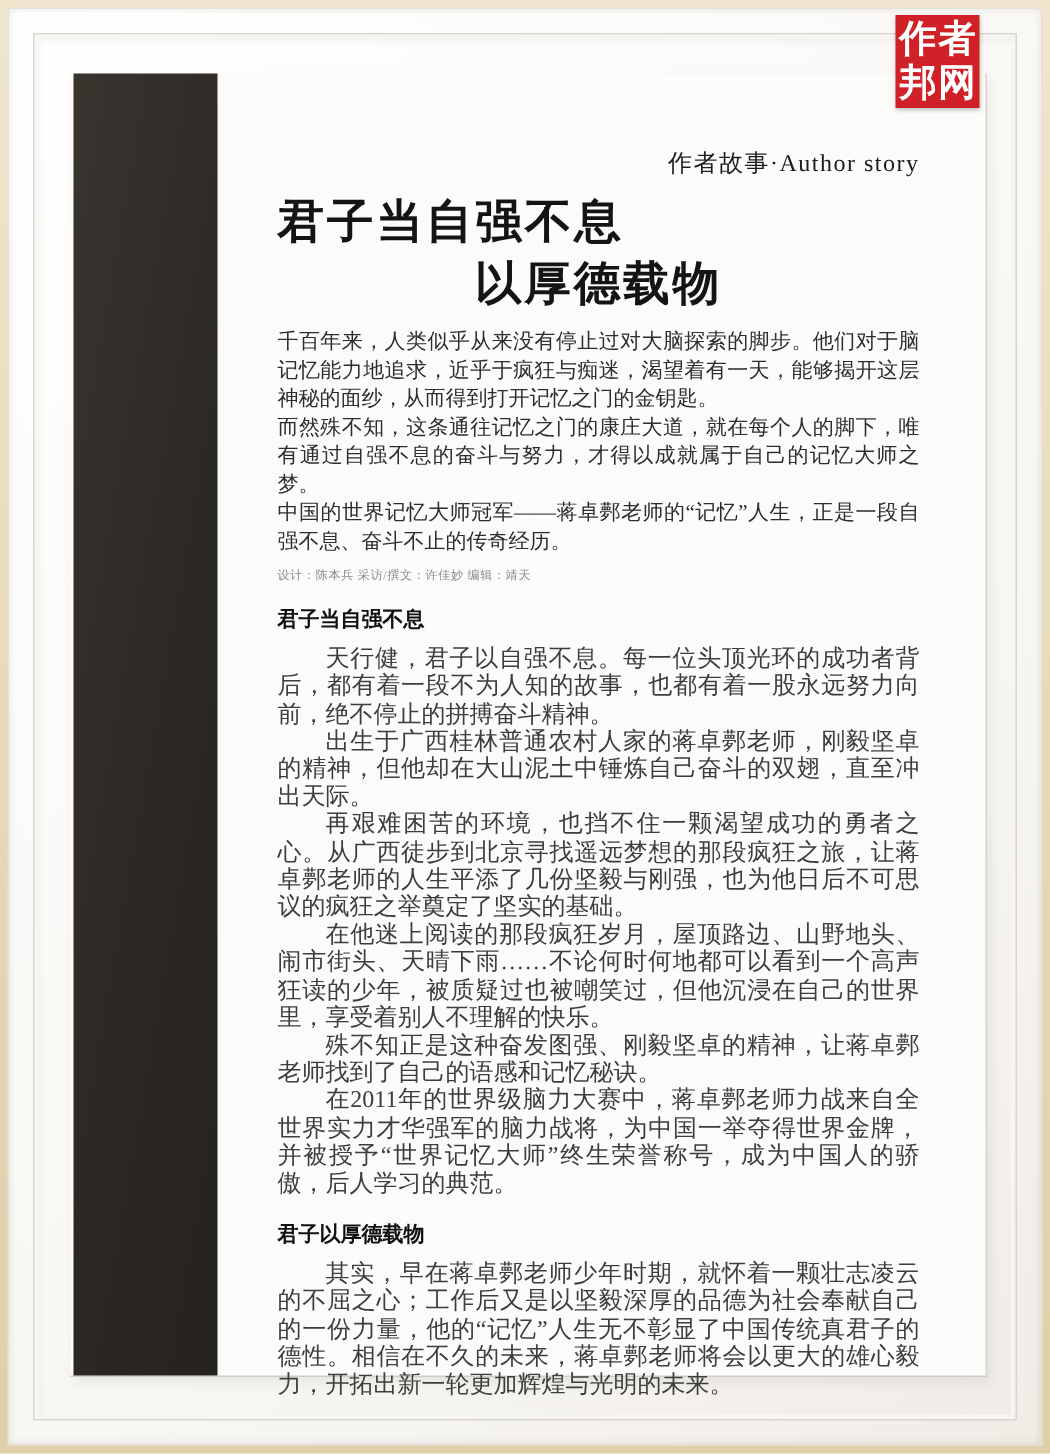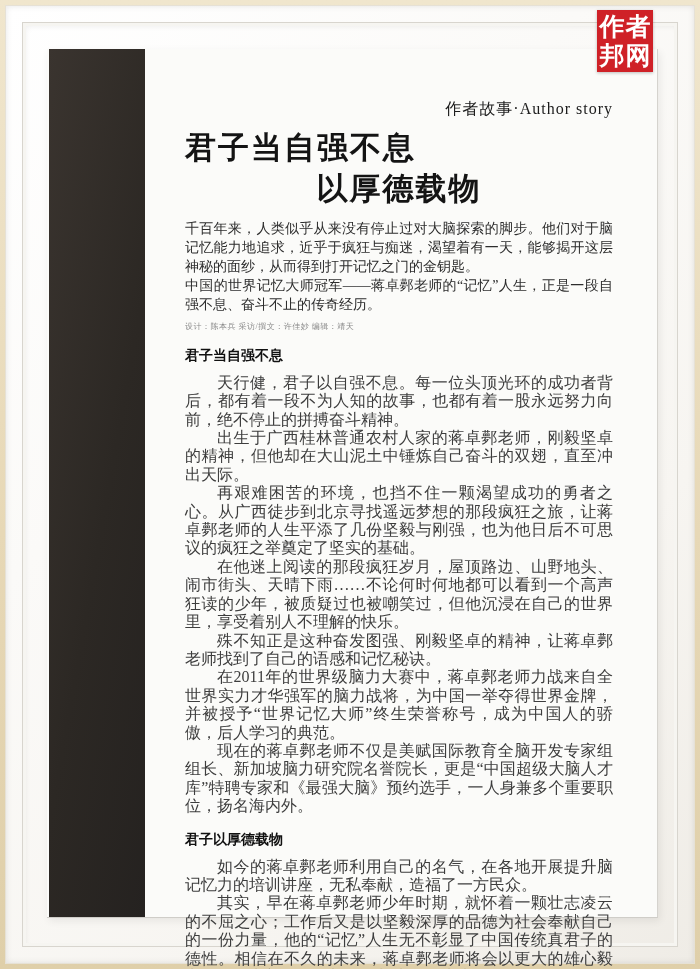"而然殊不知，这条通往记忆之门的康庄大道，就在每个人的脚下，唯有通过自强不息的奋斗" p { html: none -> <p>而然殊不知，这条通往记忆之门的康庄大道，就在每个人的脚下，唯有通过自强不息的奋斗与努力，才得以成就属于自己的记忆大师之梦。</p> }
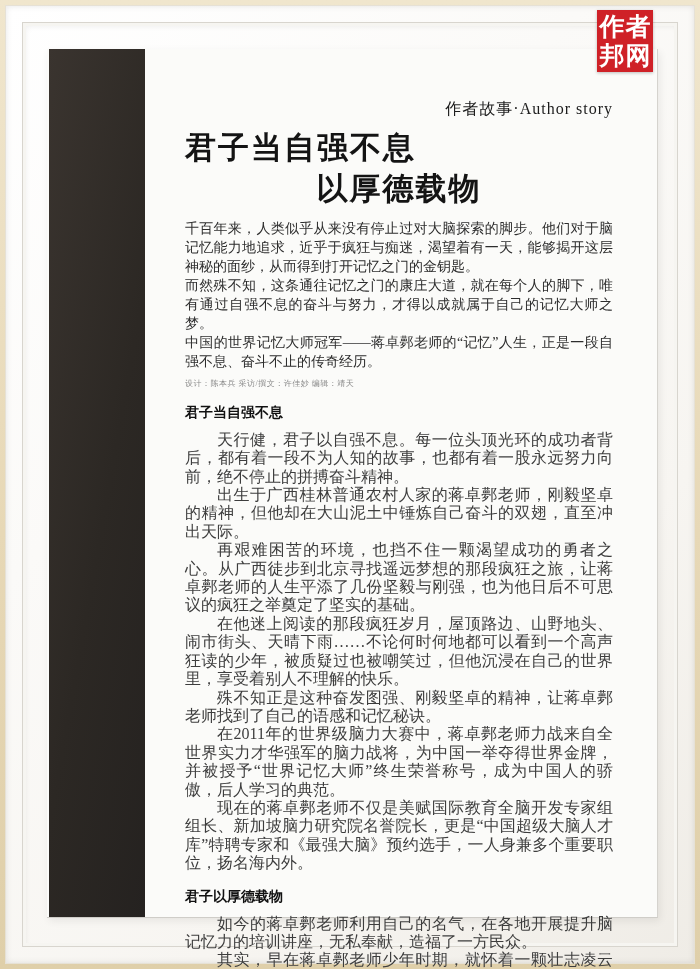"现在的蒋卓鄸老师不仅是美赋国际教育全脑开发专家组组长、新加坡脑力研究院名誉院长，" p.body-para { html: <p>现在的蒋卓鄸老师不仅是美赋国际教育全脑开发专家组组长、新加坡脑力研究院名誉院长，更是“中国超级大脑人才库”特聘专家和《最强大脑》预约选手，一人身兼多个重要职位，扬名海内外。</p> -> none }
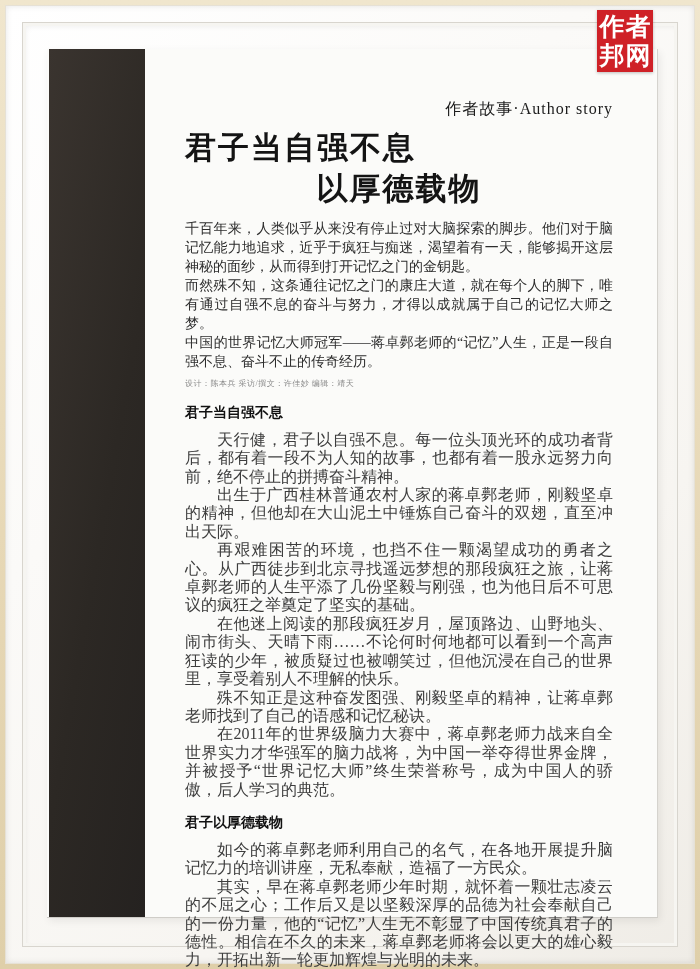"如今的蒋卓鄸老师利用自己的名气，在各地开展提升脑记忆力的培训讲座，无私奉献，造福" p.body-para { html: <p>如今的蒋卓鄸老师利用自己的名气，在各地开展提升脑记忆力的培训讲座，无私奉献，造福了一方民众。</p> -> none }
